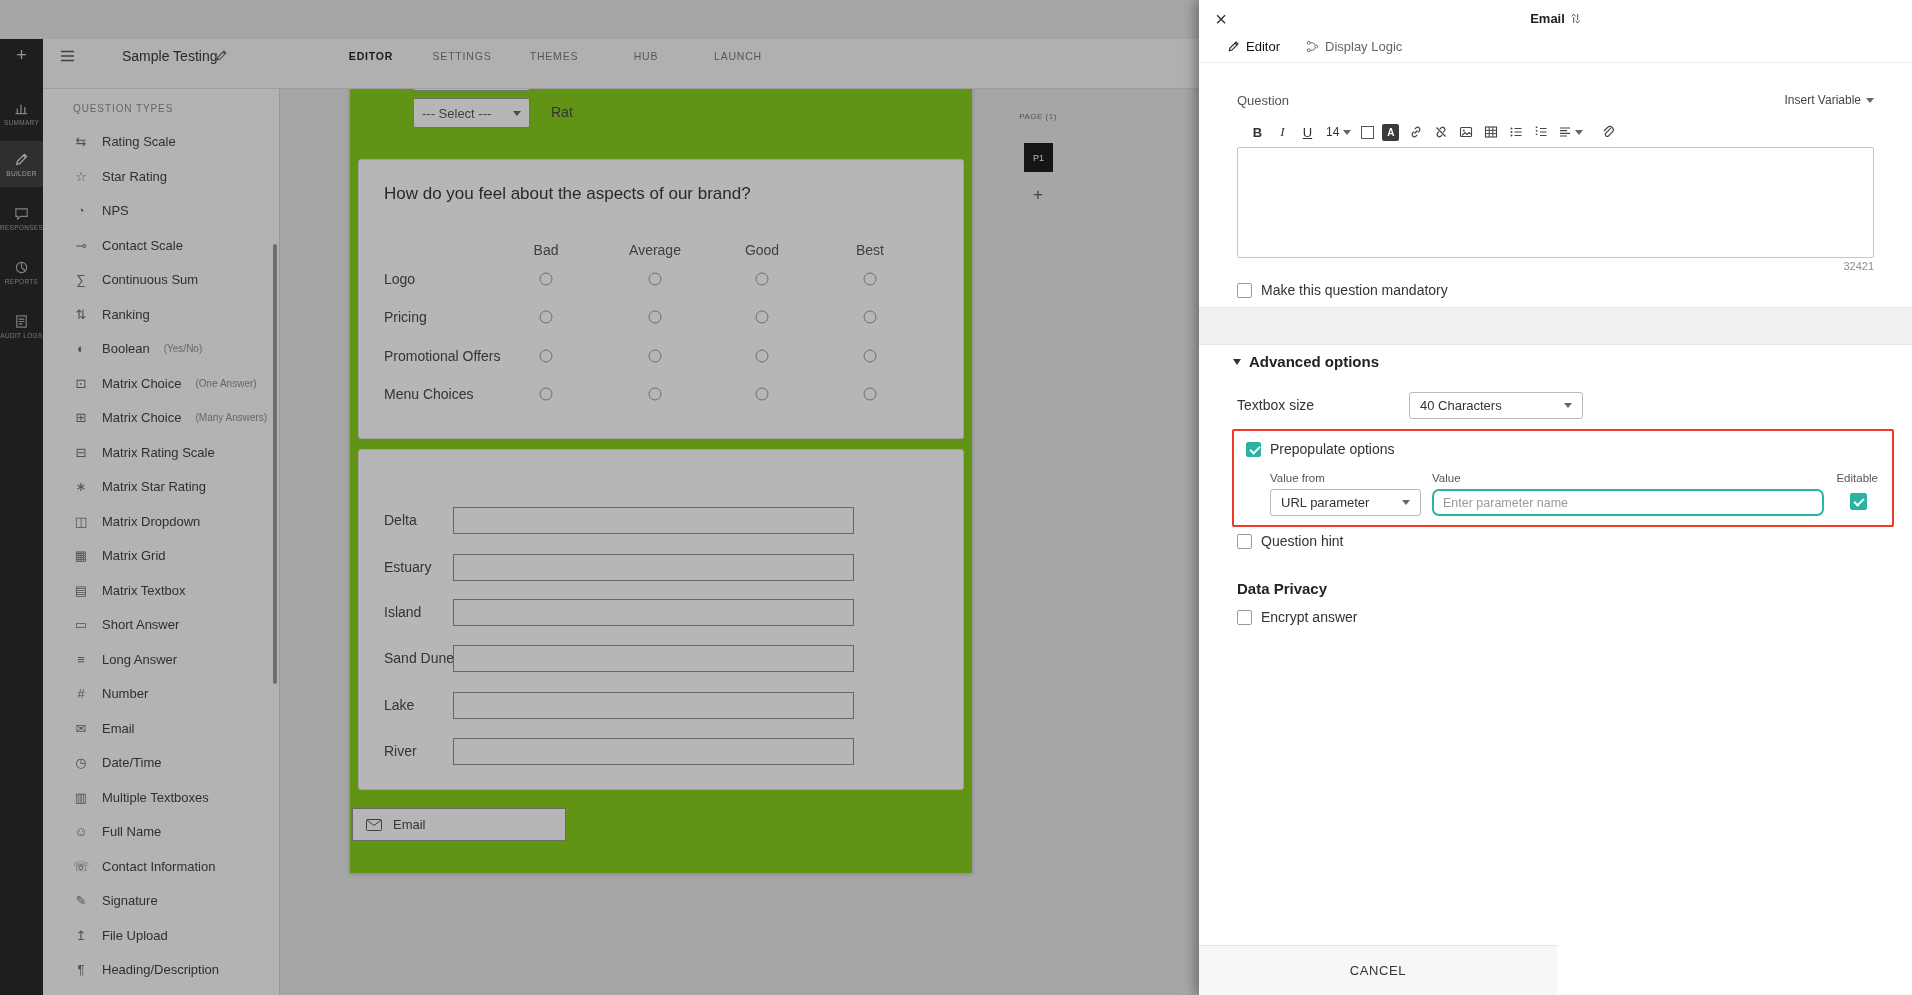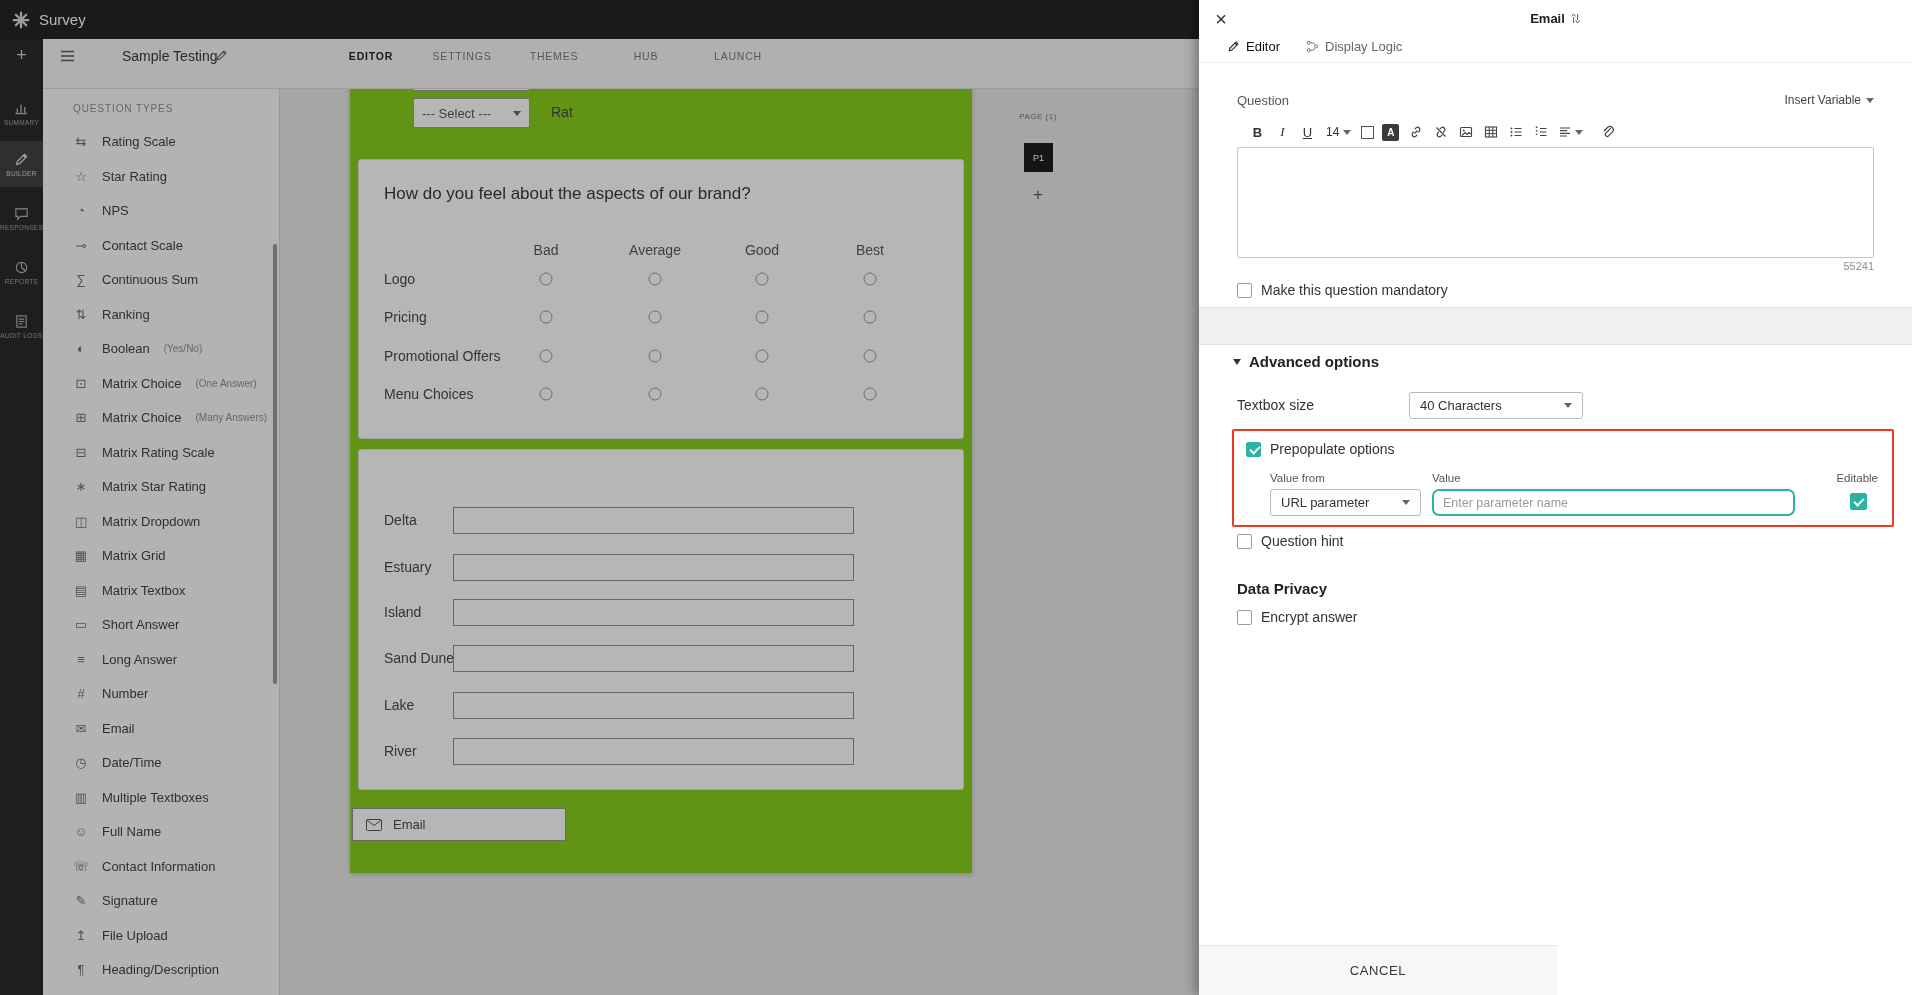"Survey" div.topbar { html: <div> <span> <svg> <path></path> </svg> </span> <span>Survey</span> </div> -> none }
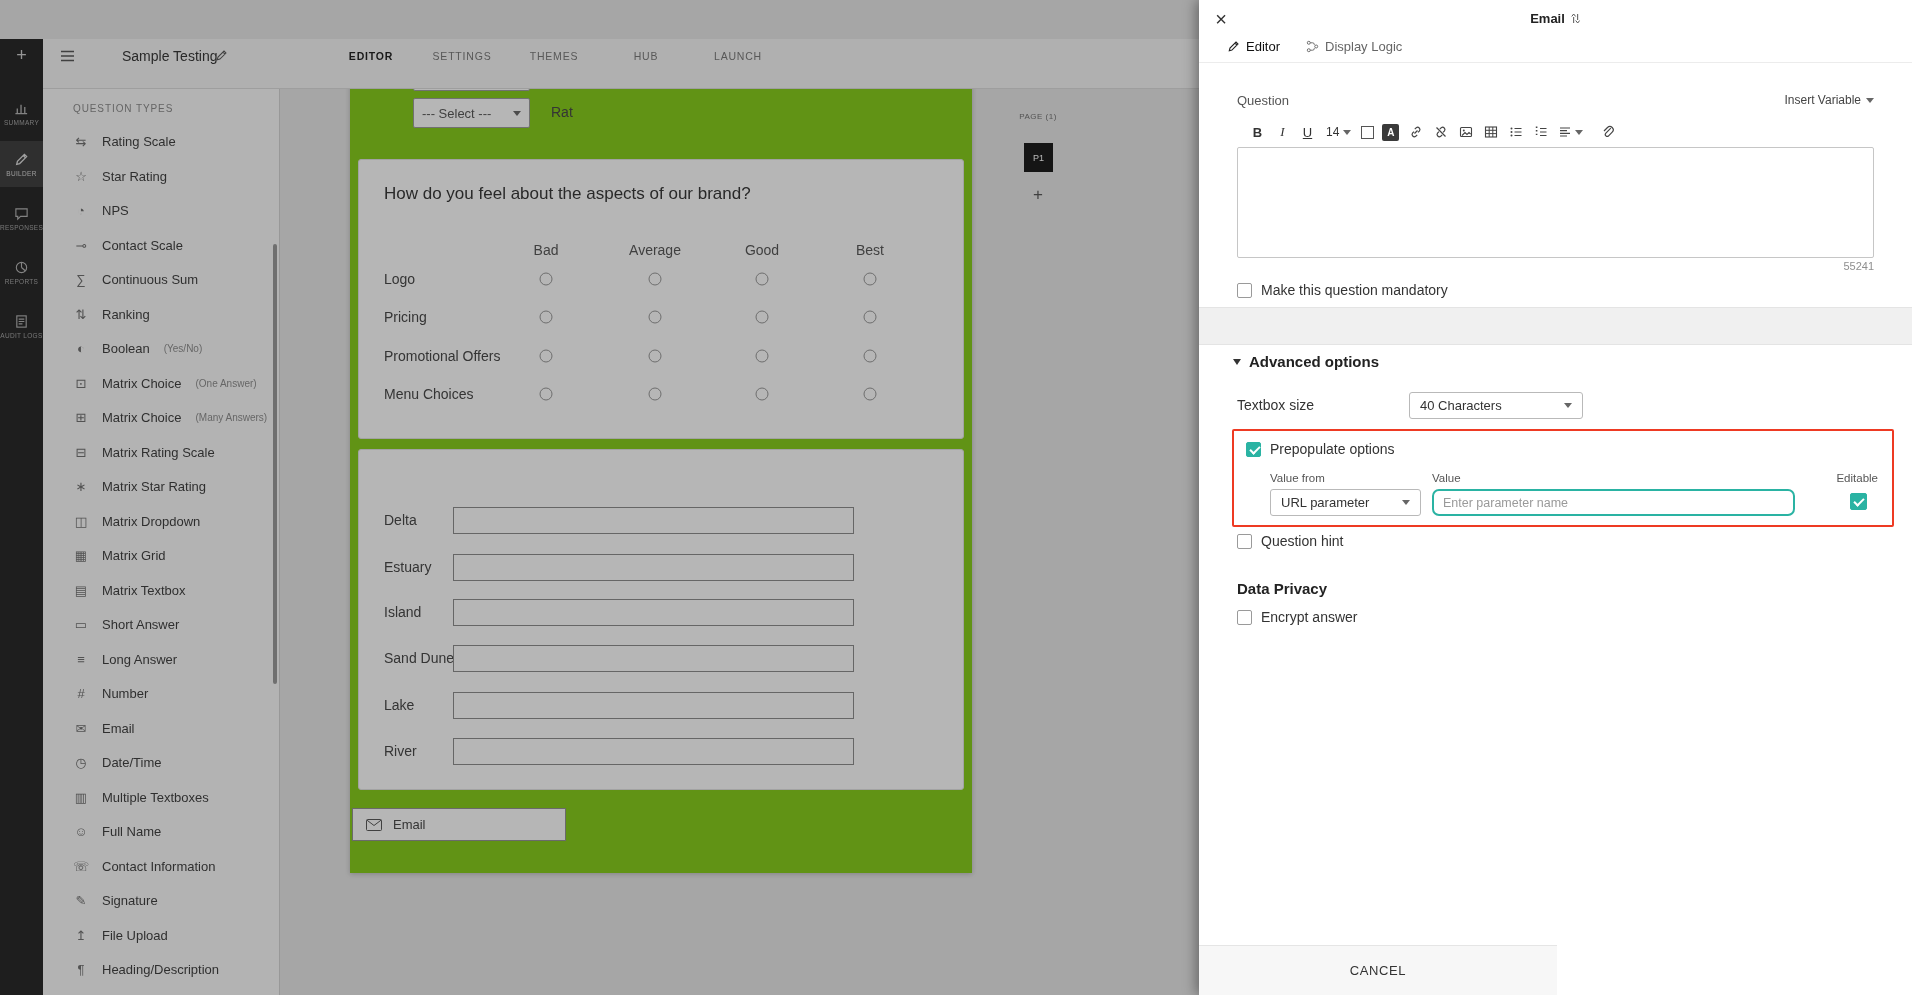"55241" div.p-charcount { text: 55241 -> 32421 }
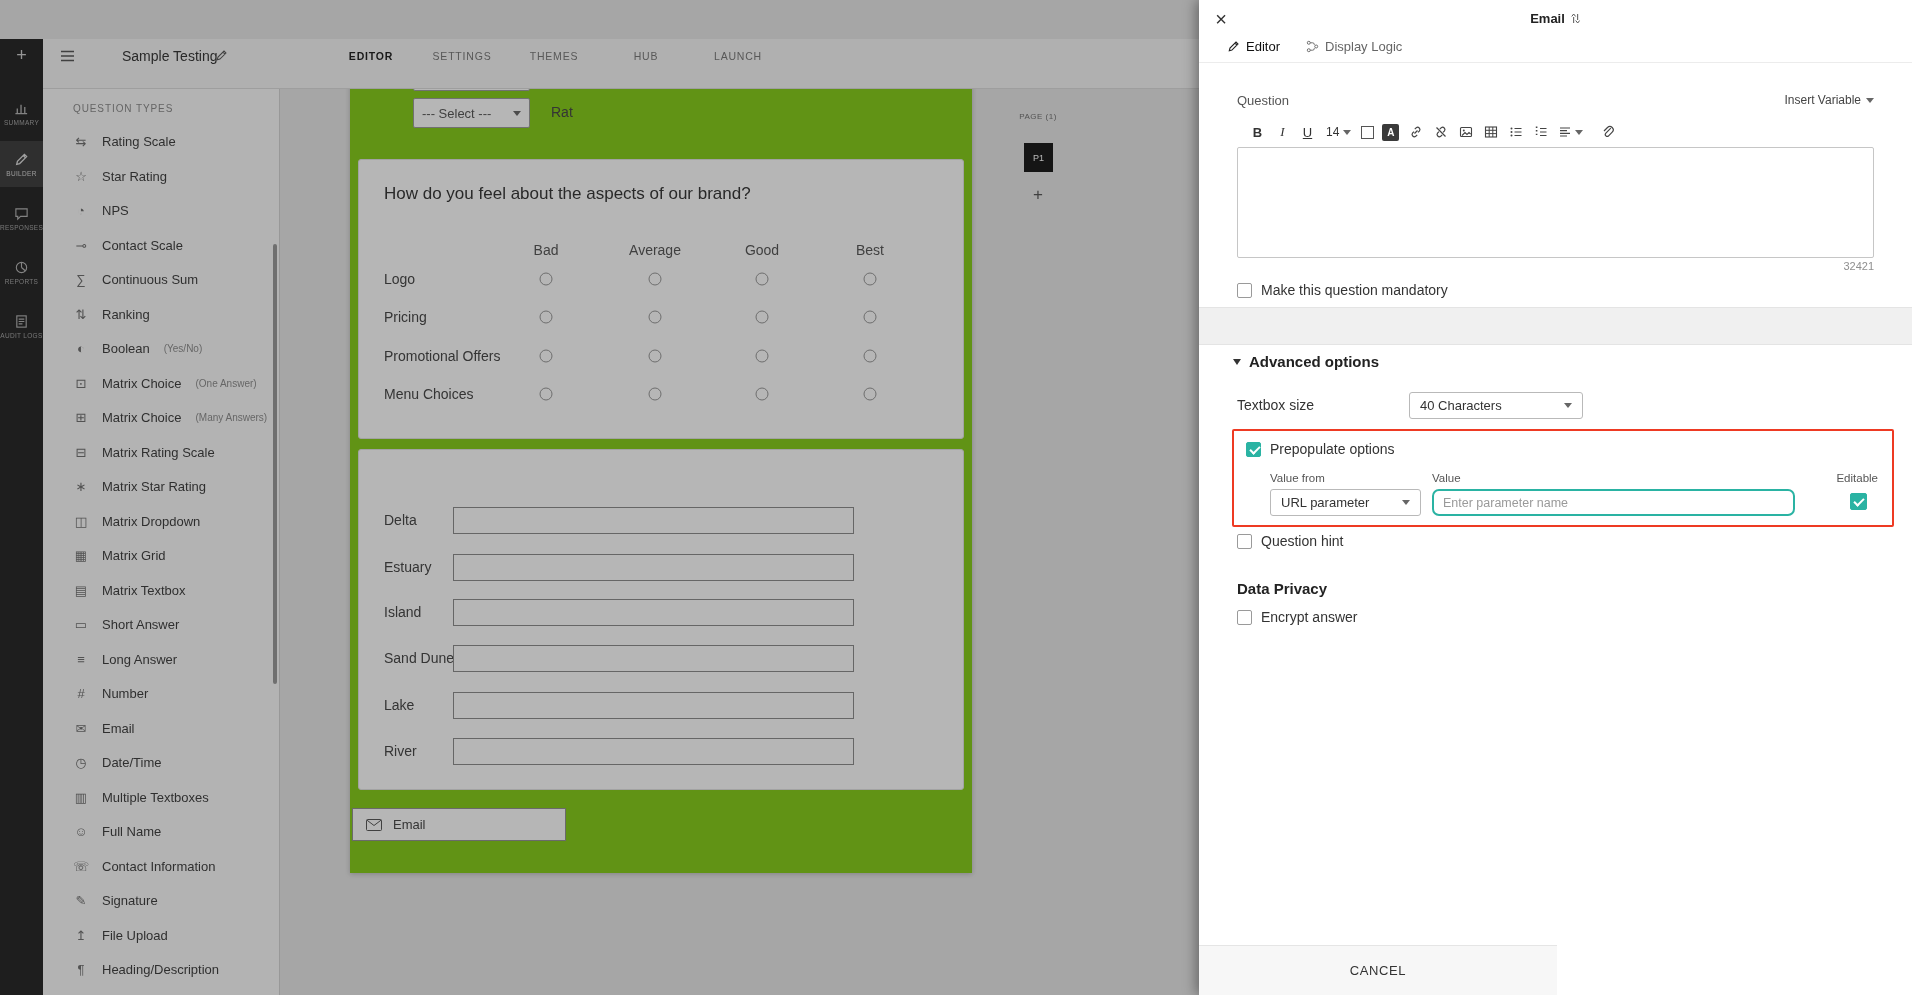"Enter parameter name" .rb-input { width: 363px -> 392px }
